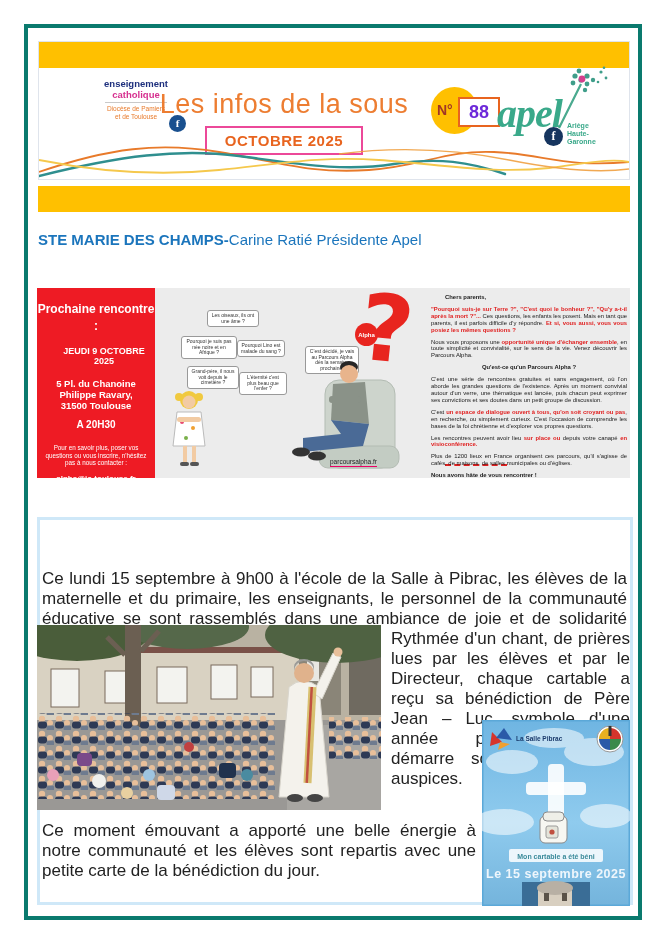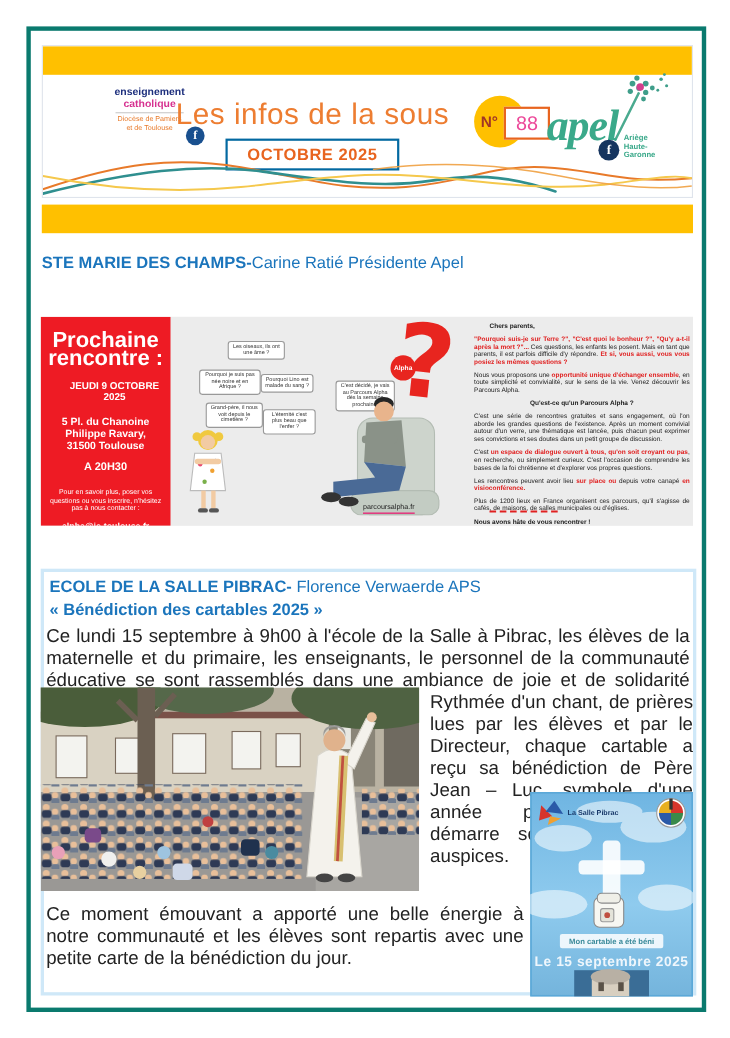"88" .num-box { color: #ec4899 -> #6d28d9; font-weight: normal -> bold }
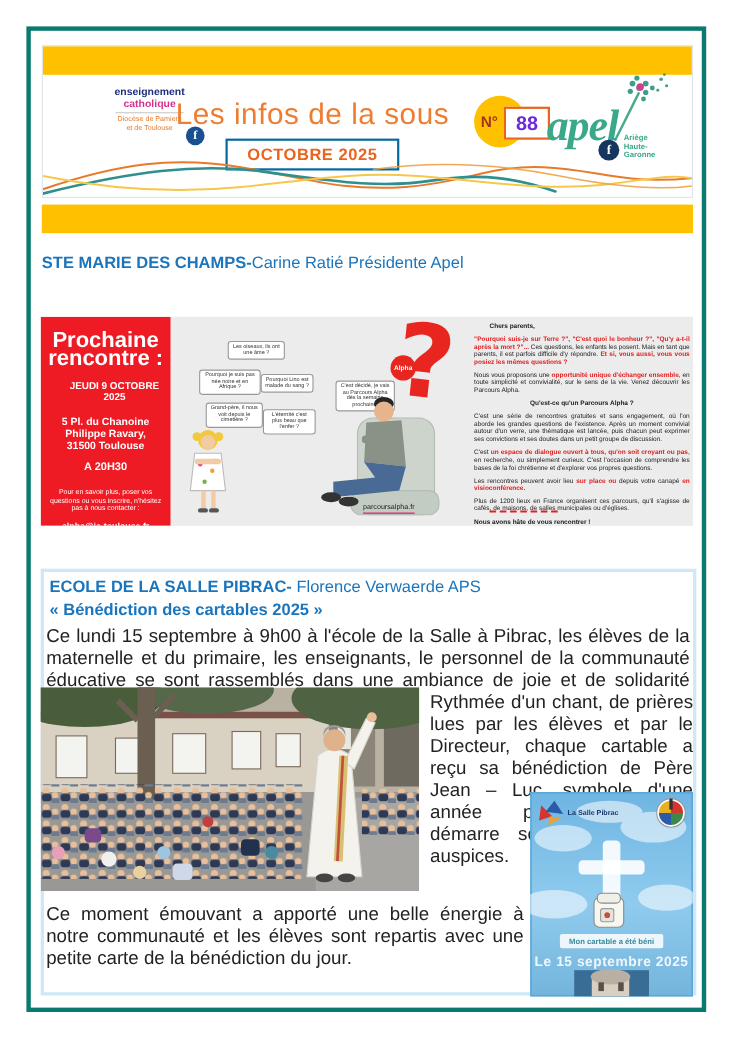"OCTOBRE 2025" .month-box { border: 2px solid #0369a1 -> 2px solid #ec4899 }
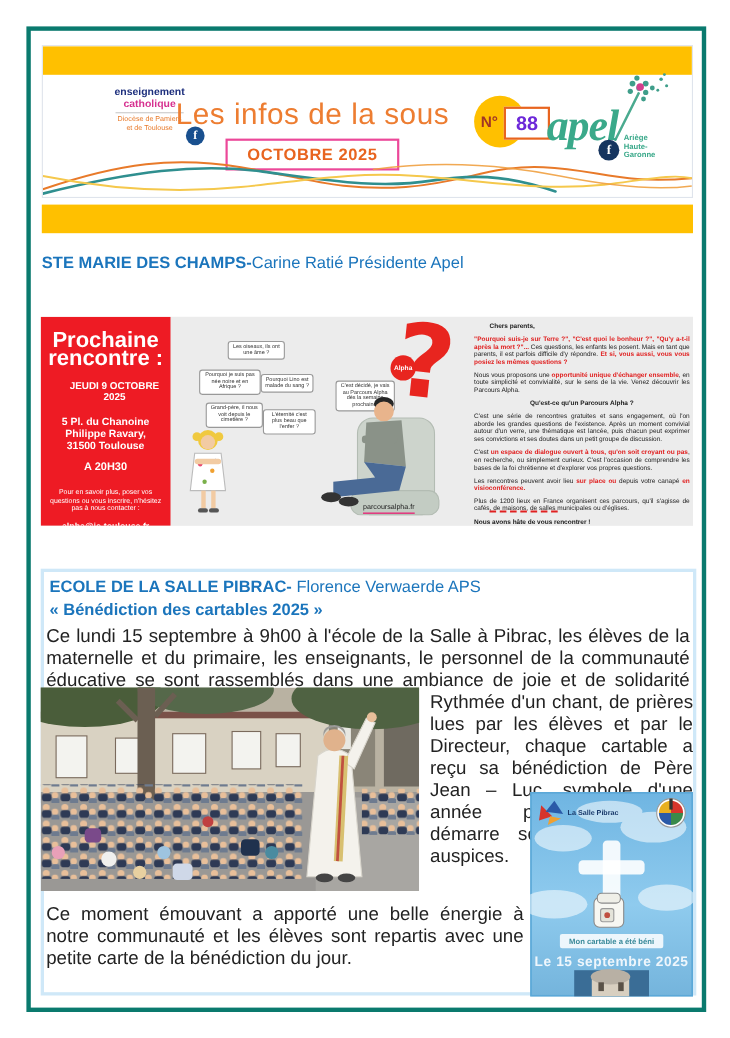"Prochaine rencontre :" .rp-h { font-size: 20px -> 12px }
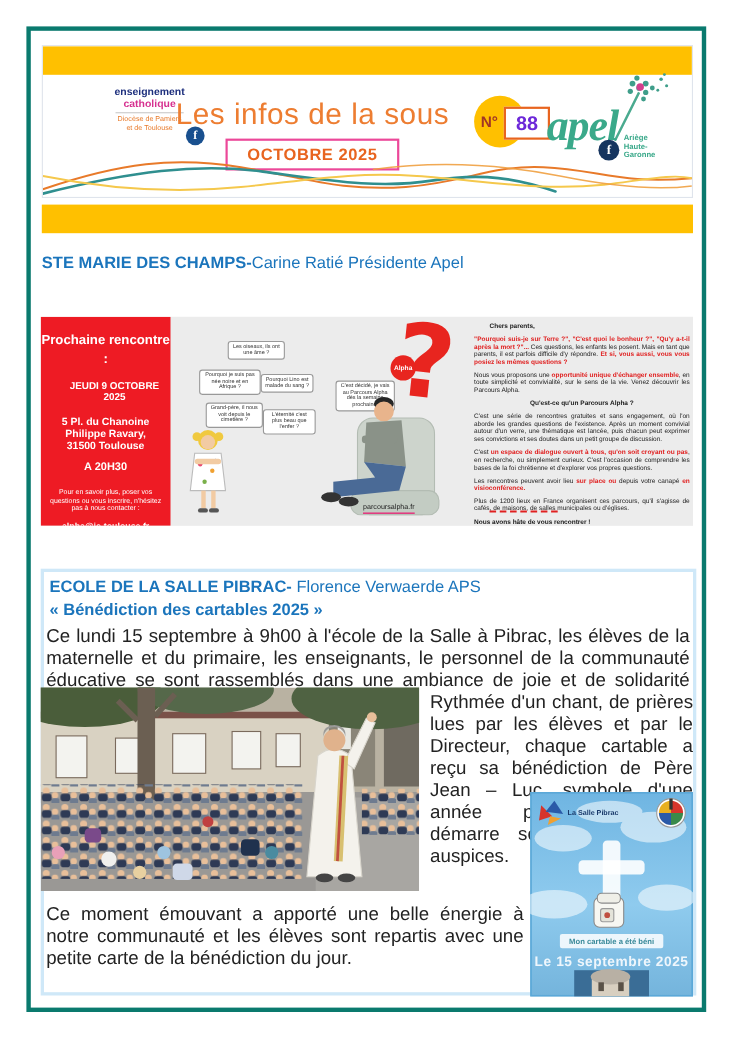"ECOLE DE LA SALLE PIBRAC-" div.abs { html: <div> <div> <span>ECOLE DE LA SALLE PIBRAC-</span><span> Florence Verwaerde APS</span> </div> <div>« Bénédiction des cartables 2025 »</div> </div> -> none }
